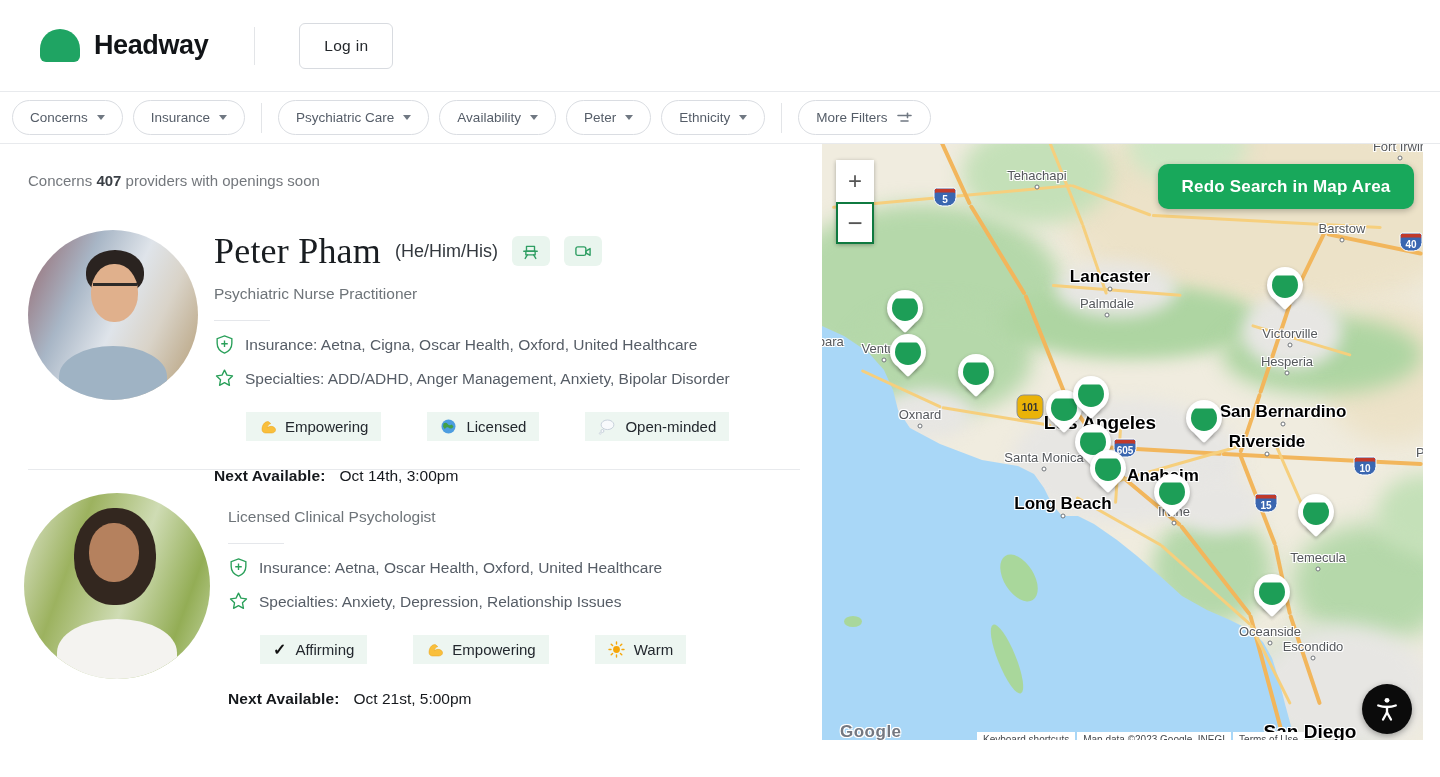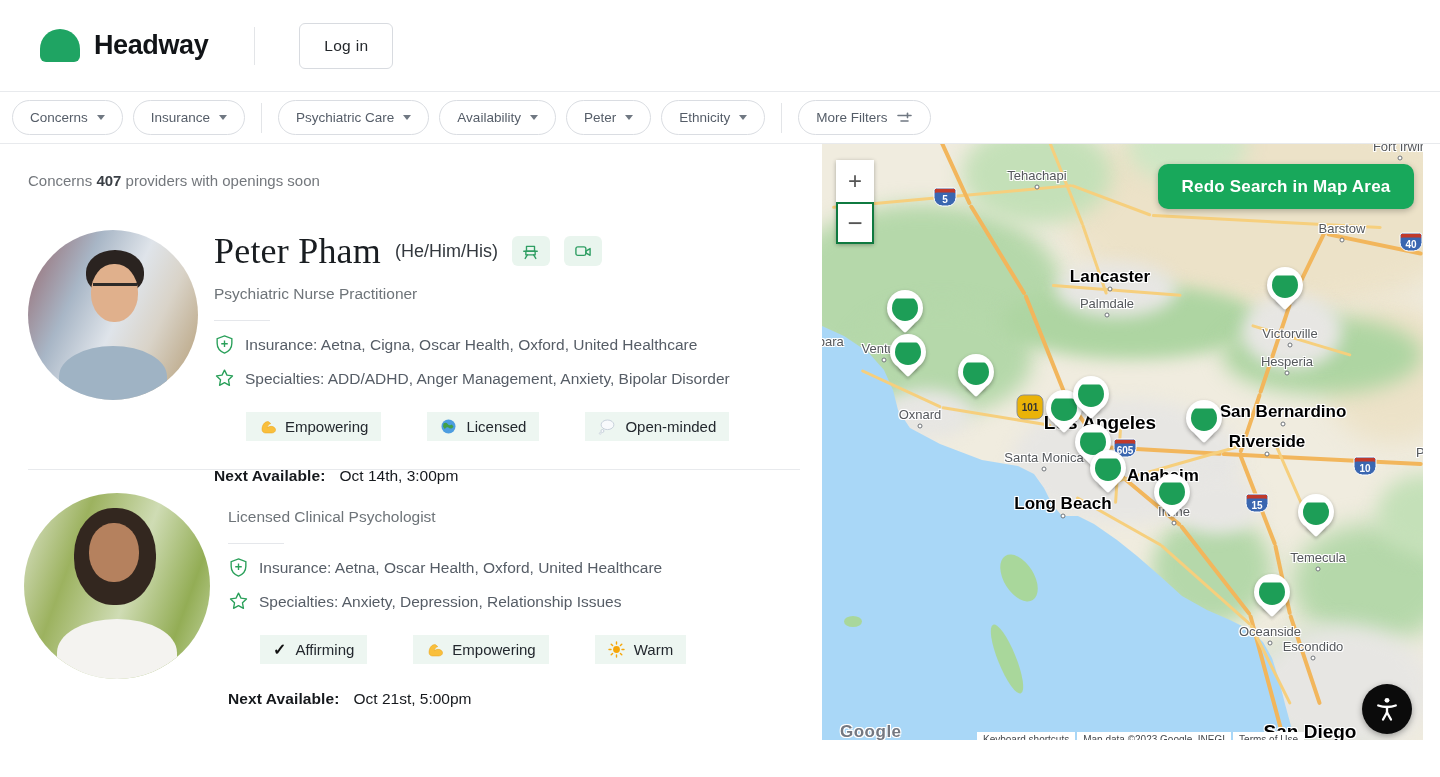"15" div.shield { left: 435px -> 444px }
